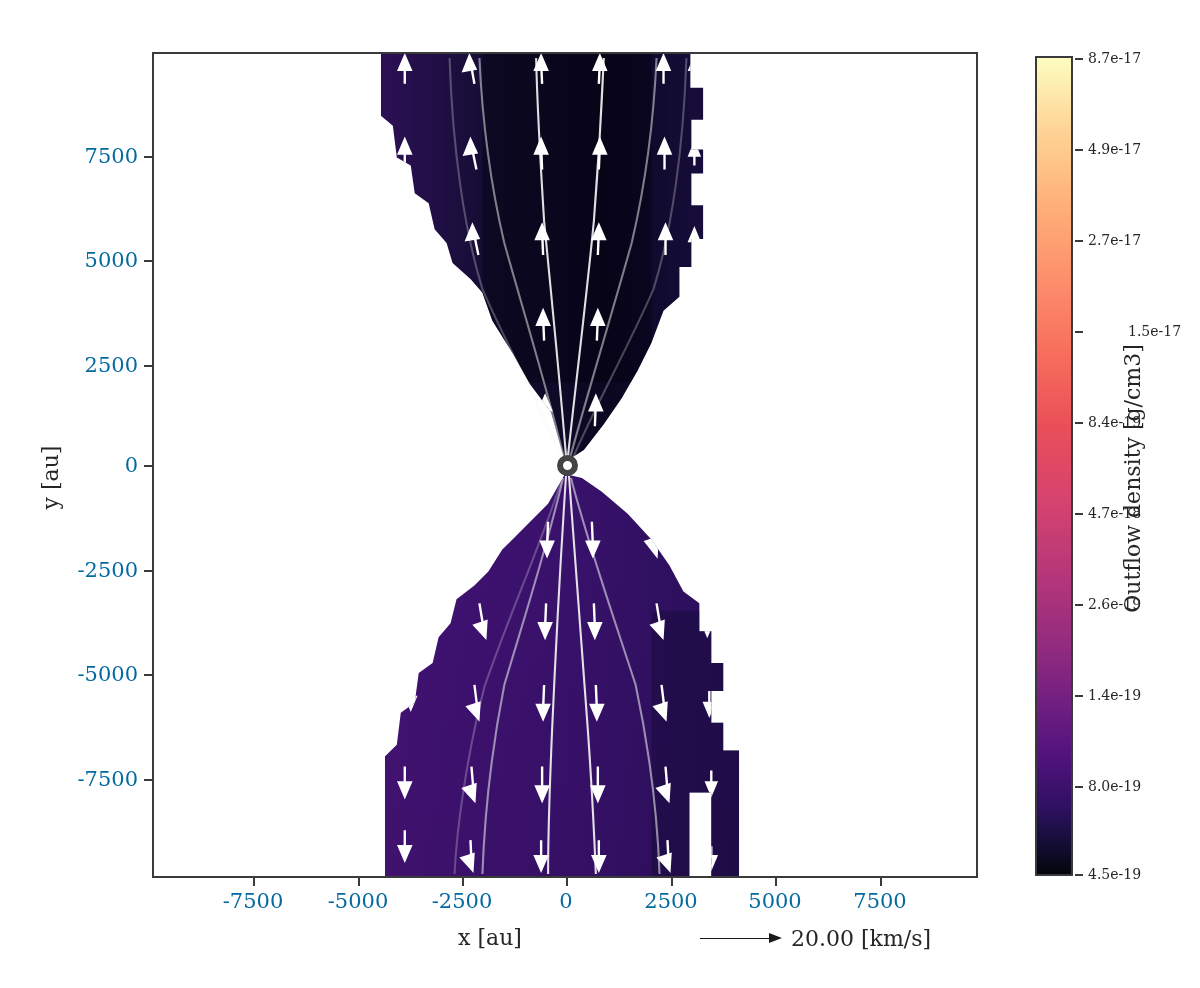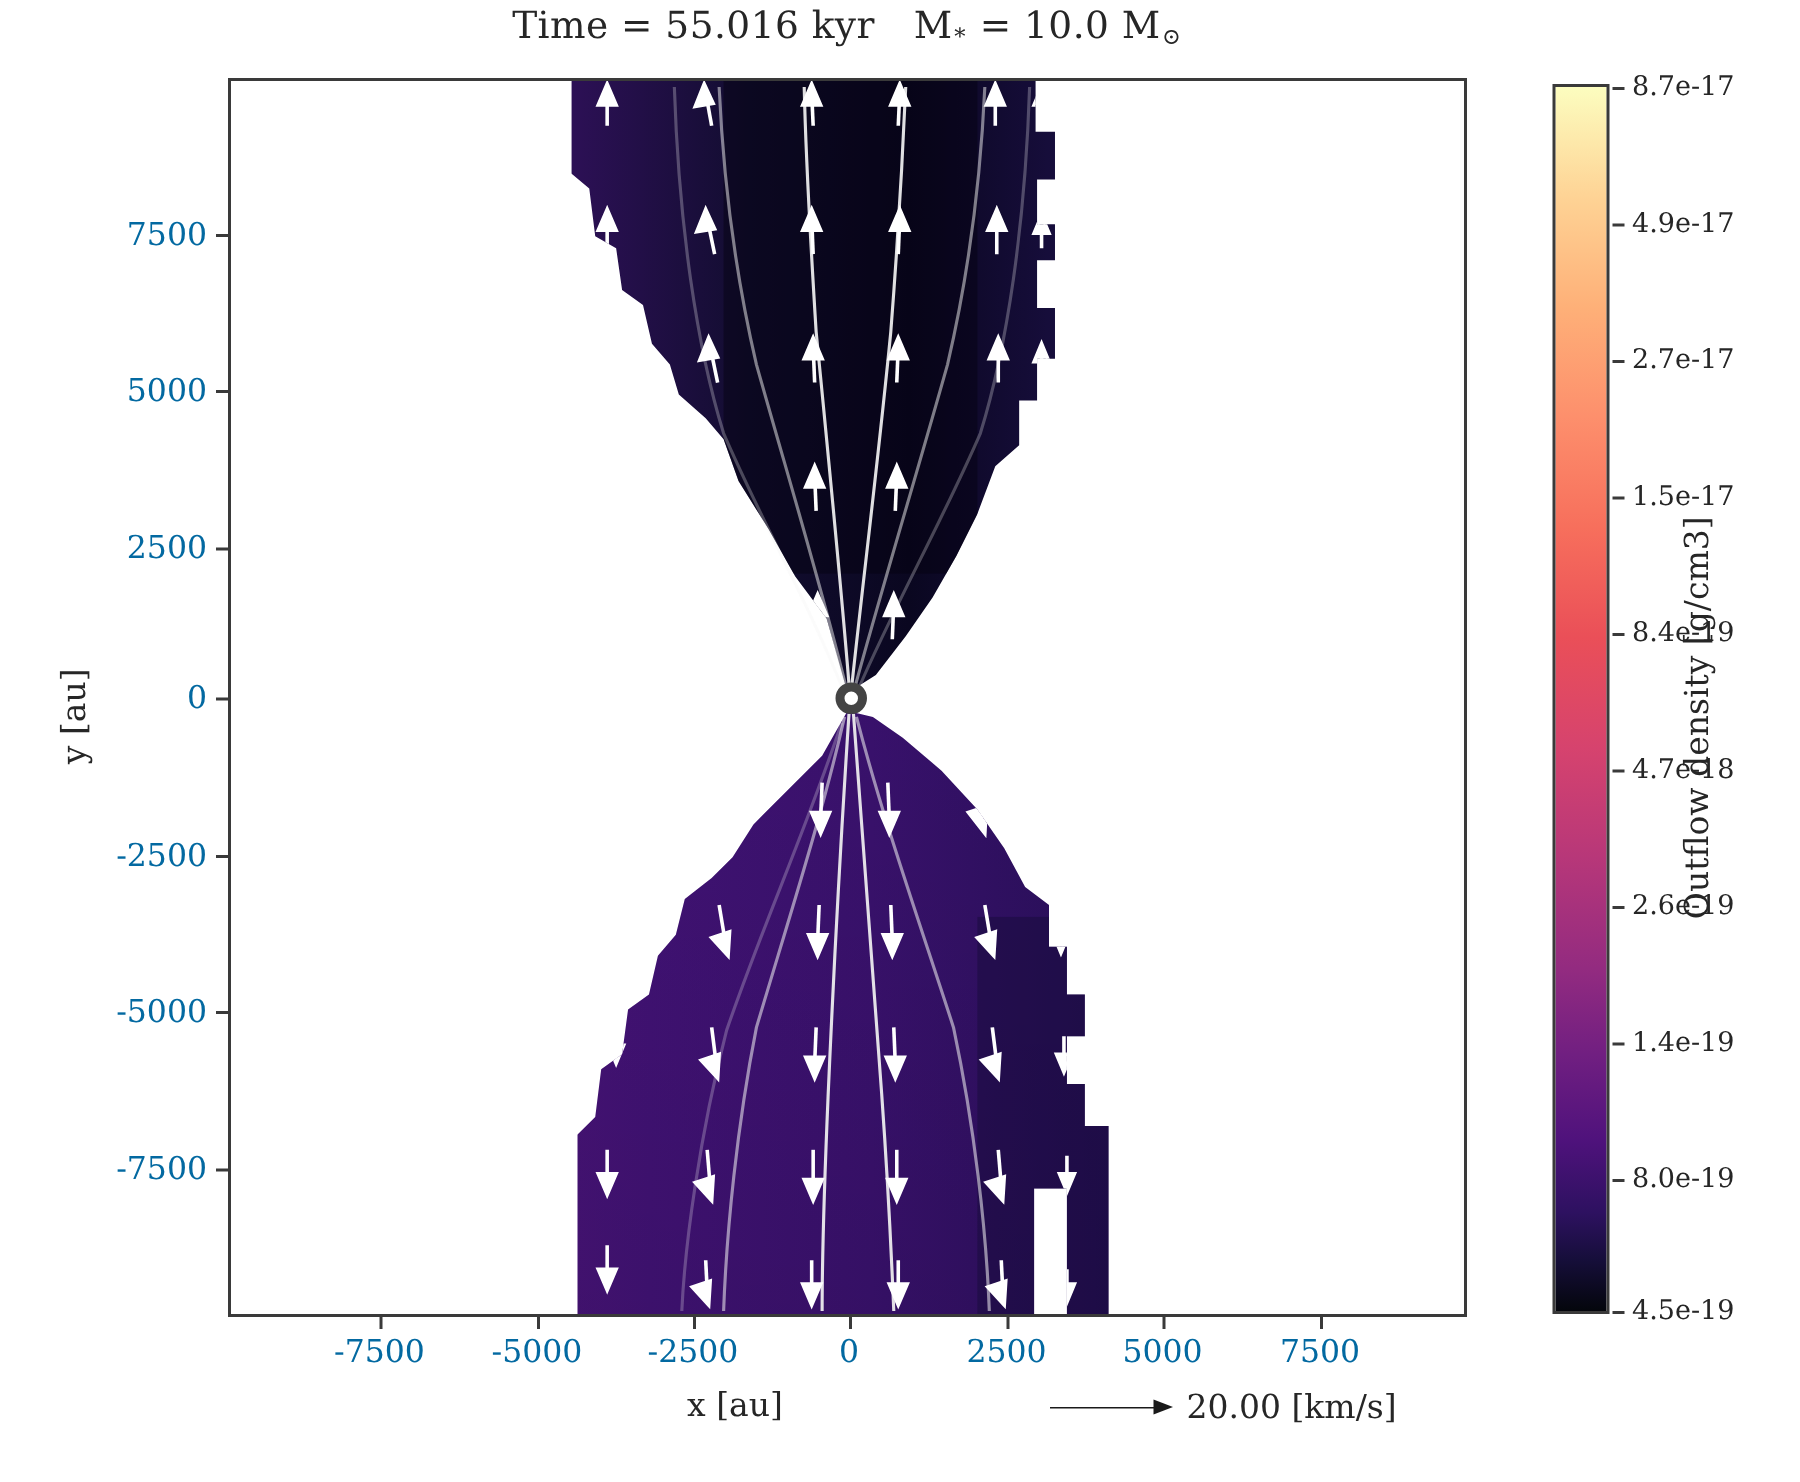"Time = 55.016 kyr M*" div.title { html: <div> <span>Time = </span><span>55.016</span><span> kyr</span><span></span><span>M</span><span>*</span><span> = 10.0 M</span><span>⊙</span> </div> -> none }
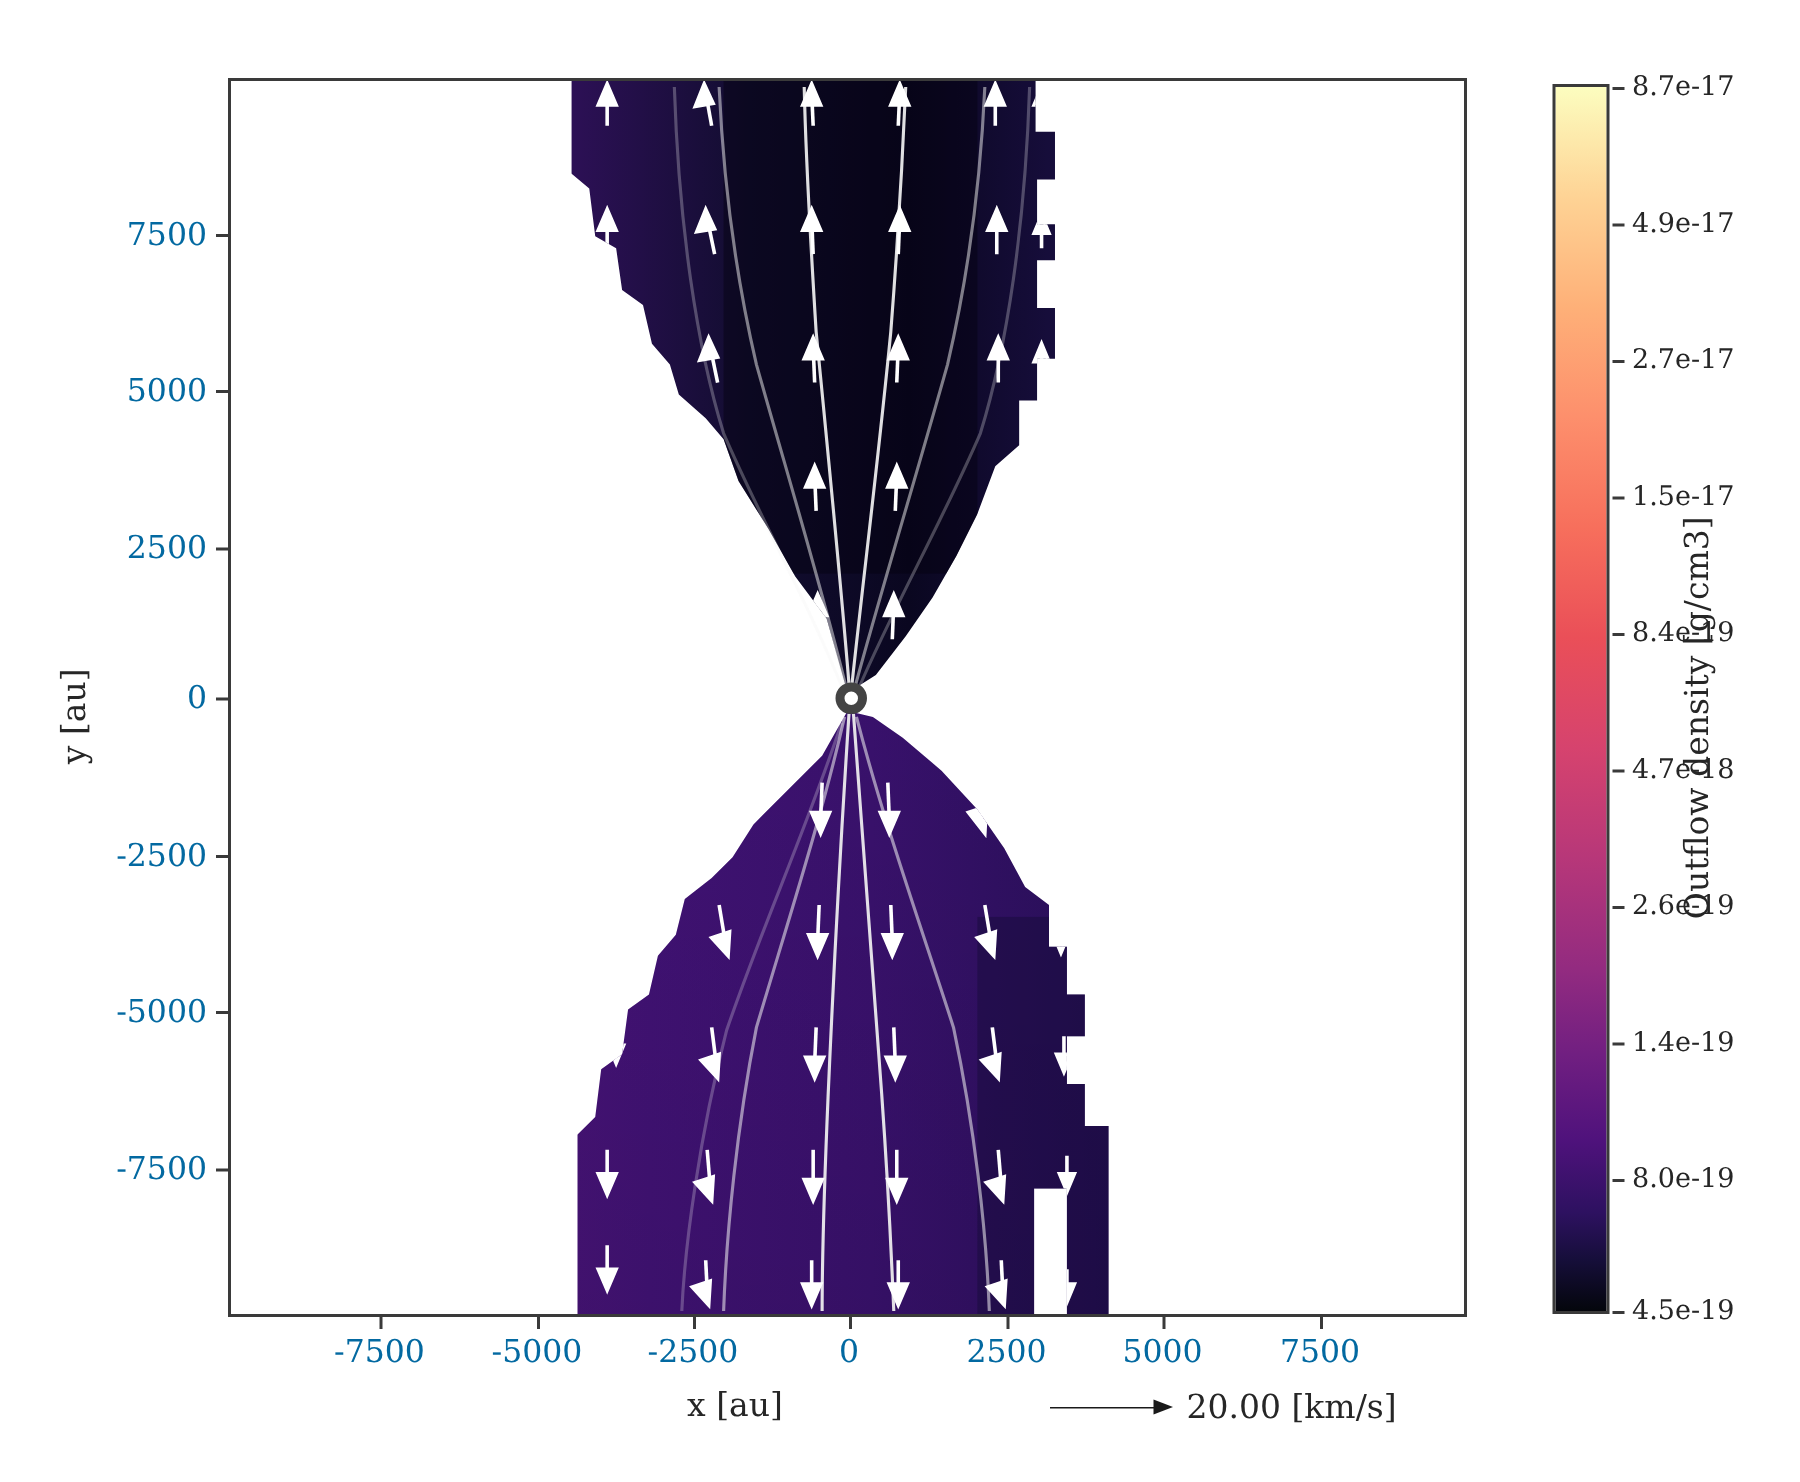"8.7e-17" .cblabel { font-size: 18px -> 14px }
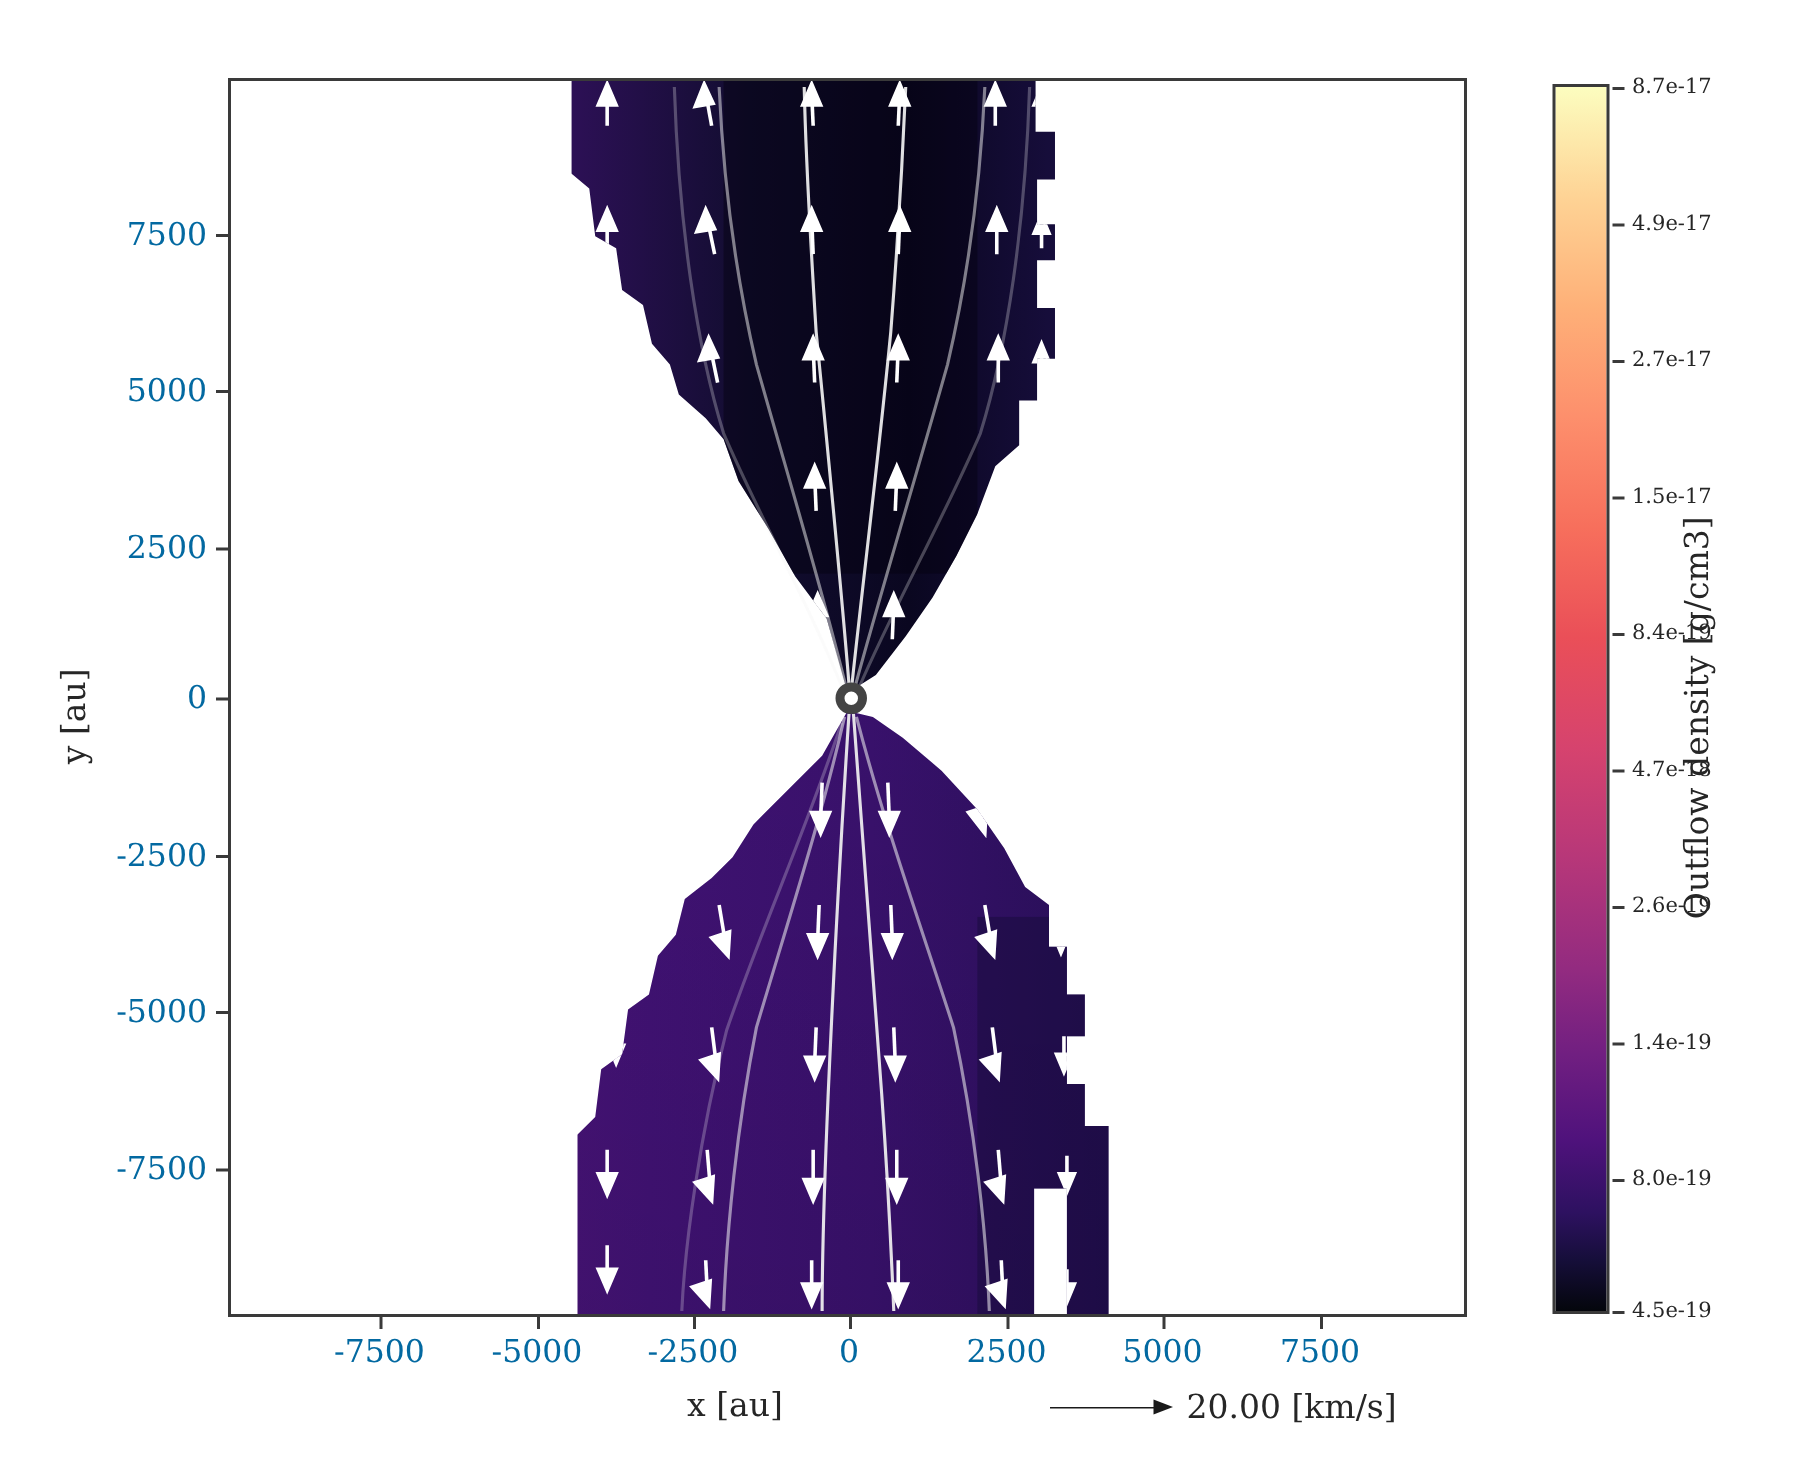"1.5e-17" div.cblabel { margin-left: none -> 40px }
